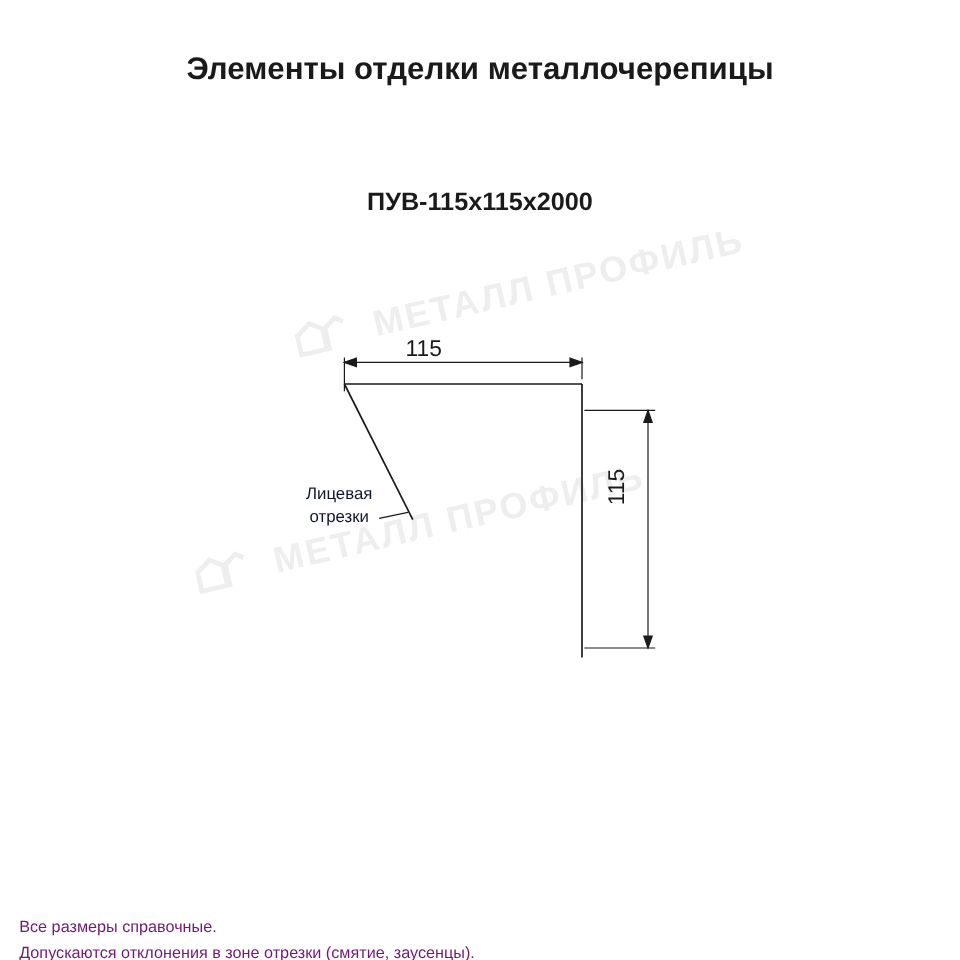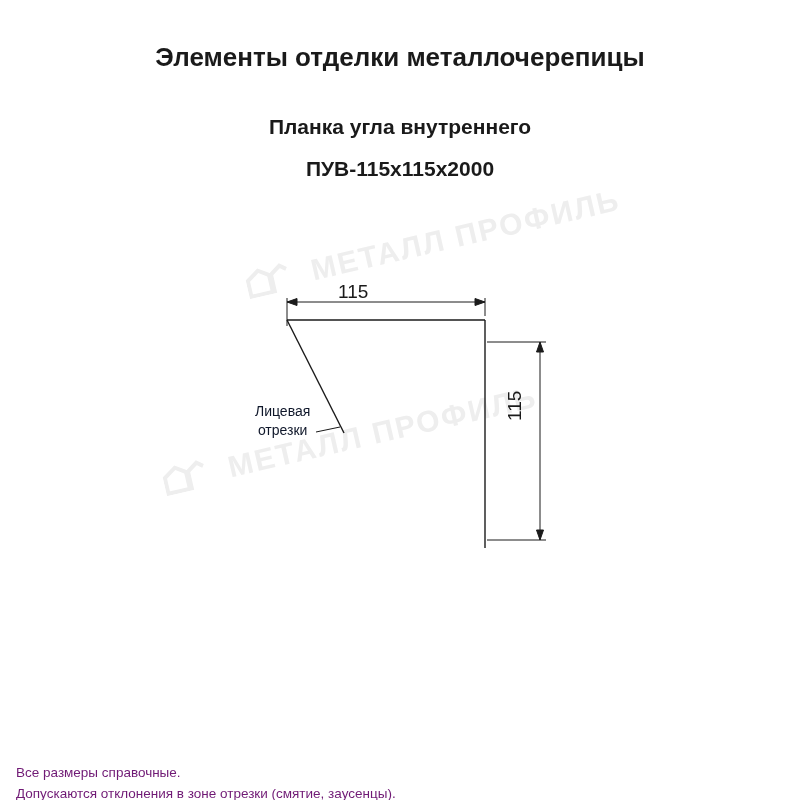"Планка угла внутреннего" div.title-sub1 { html: <div>Планка угла внутреннего</div> -> none }
